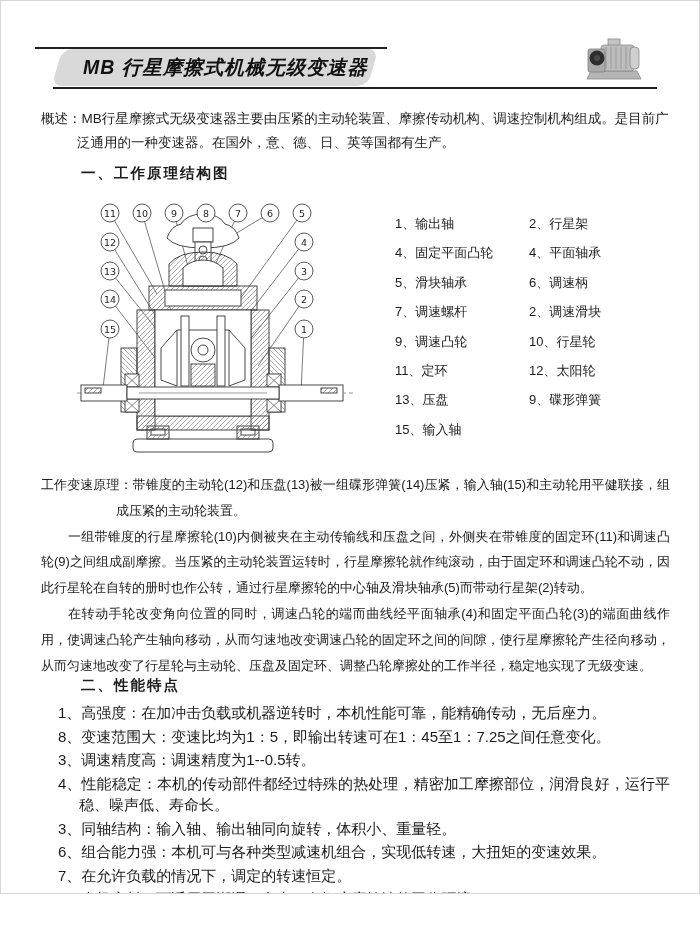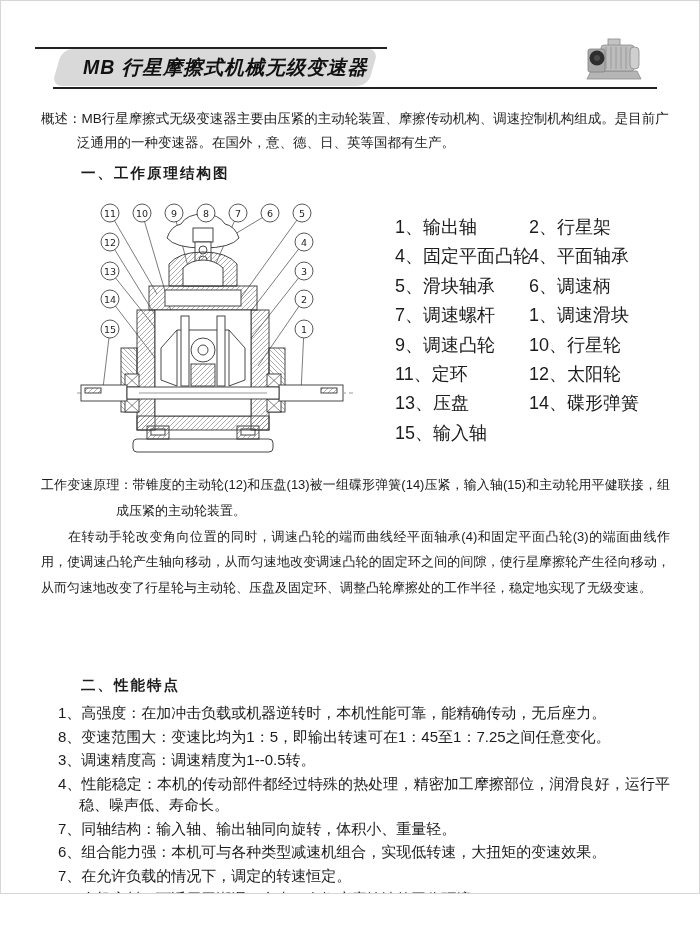"1、输出轴" .parts { font-size: 18px -> 13px }
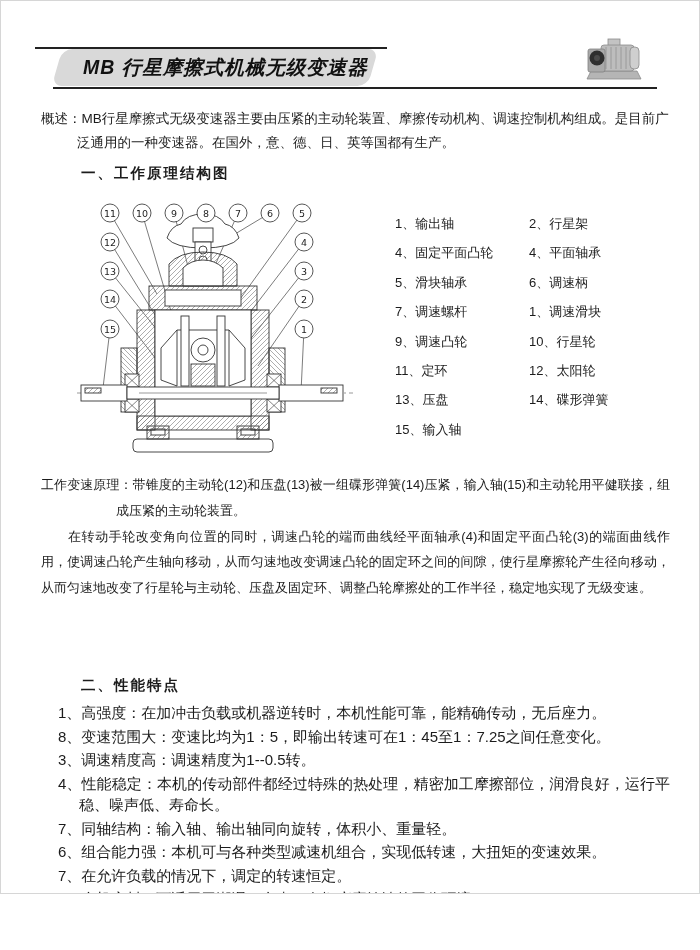"1、调速滑块" div { text: 1 -> 2 }
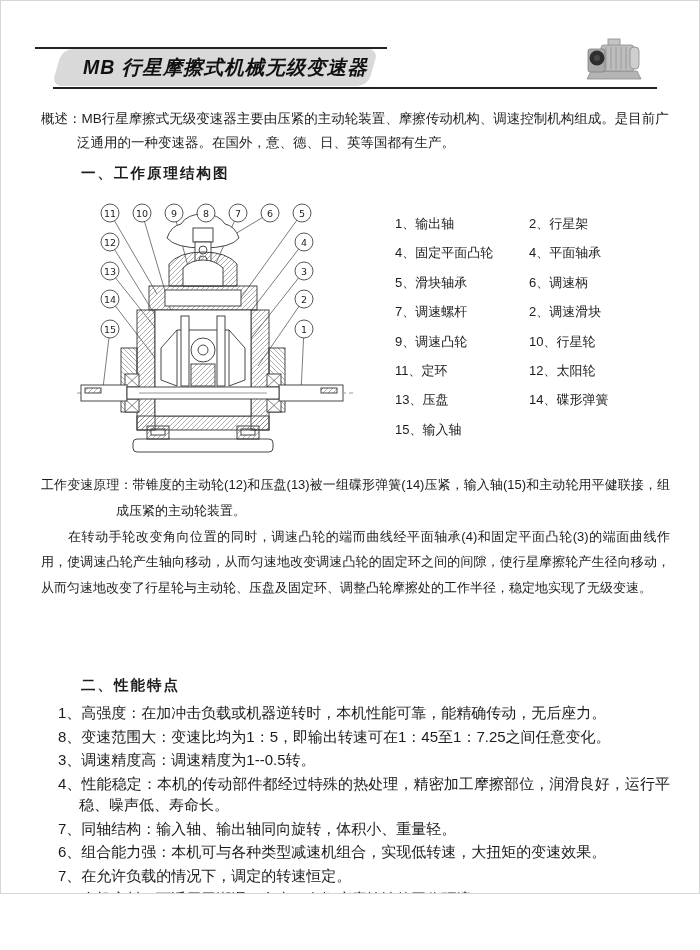"14、碟形弹簧" div { text: 14 -> 9 }
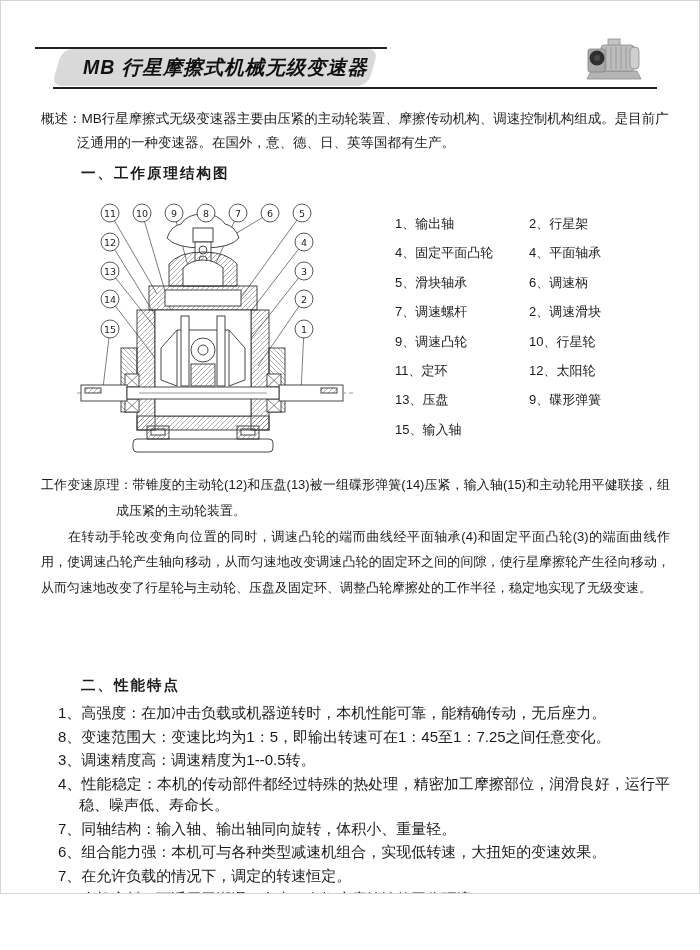"一组带锥度的行星摩擦轮(10)内侧被夹在主动传输线和压盘之间，外侧夹在带锥度的固" p.p-ind { html: none -> <p>一组带锥度的行星摩擦轮(10)内侧被夹在主动传输线和压盘之间，外侧夹在带锥度的固定环(11)和调速凸轮(9)之间组成副摩擦。当压紧的主动轮装置运转时，行星摩擦轮就作纯滚动，由于固定环和调速凸轮不动，因此行星轮在自转的册时也作公转，通过行星摩擦轮的中心轴及滑块轴承(5)而带动行星架(2)转动。</p> }
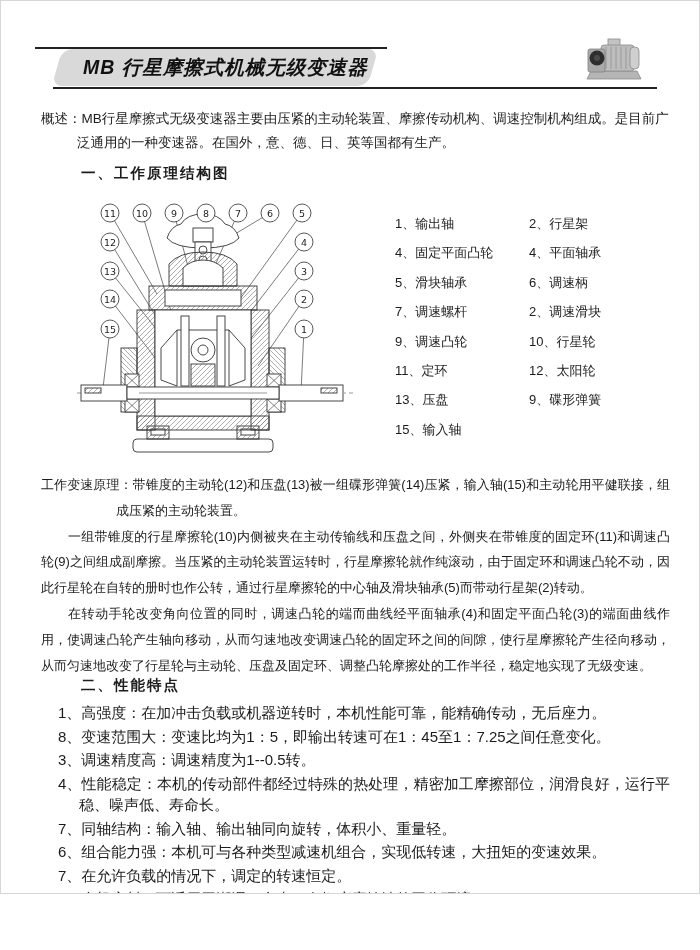"7、同轴结构：输入轴、输出轴同向旋转，体积小、重量轻。" div.feat { text: 7 -> 3 }
